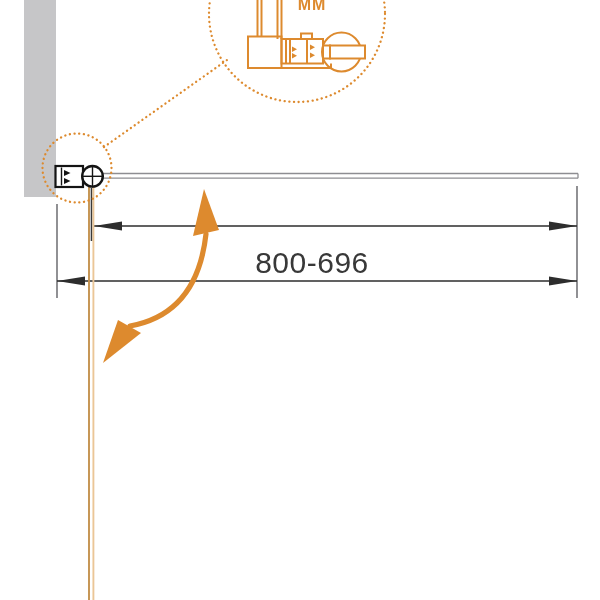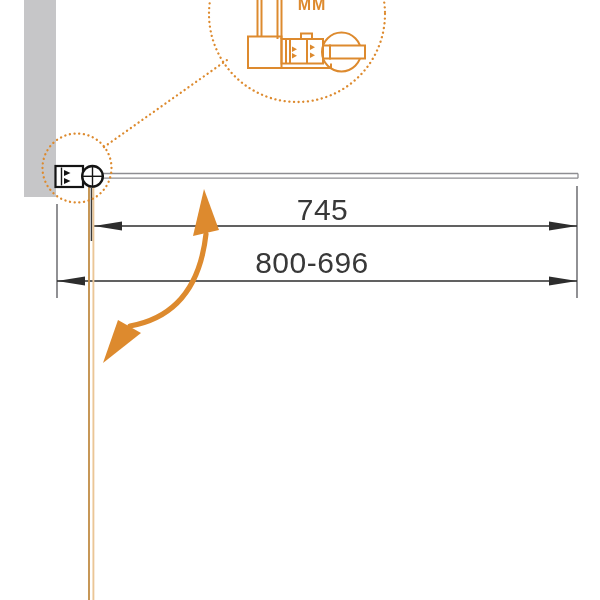"745" div.label { html: <div>745</div> -> none }
